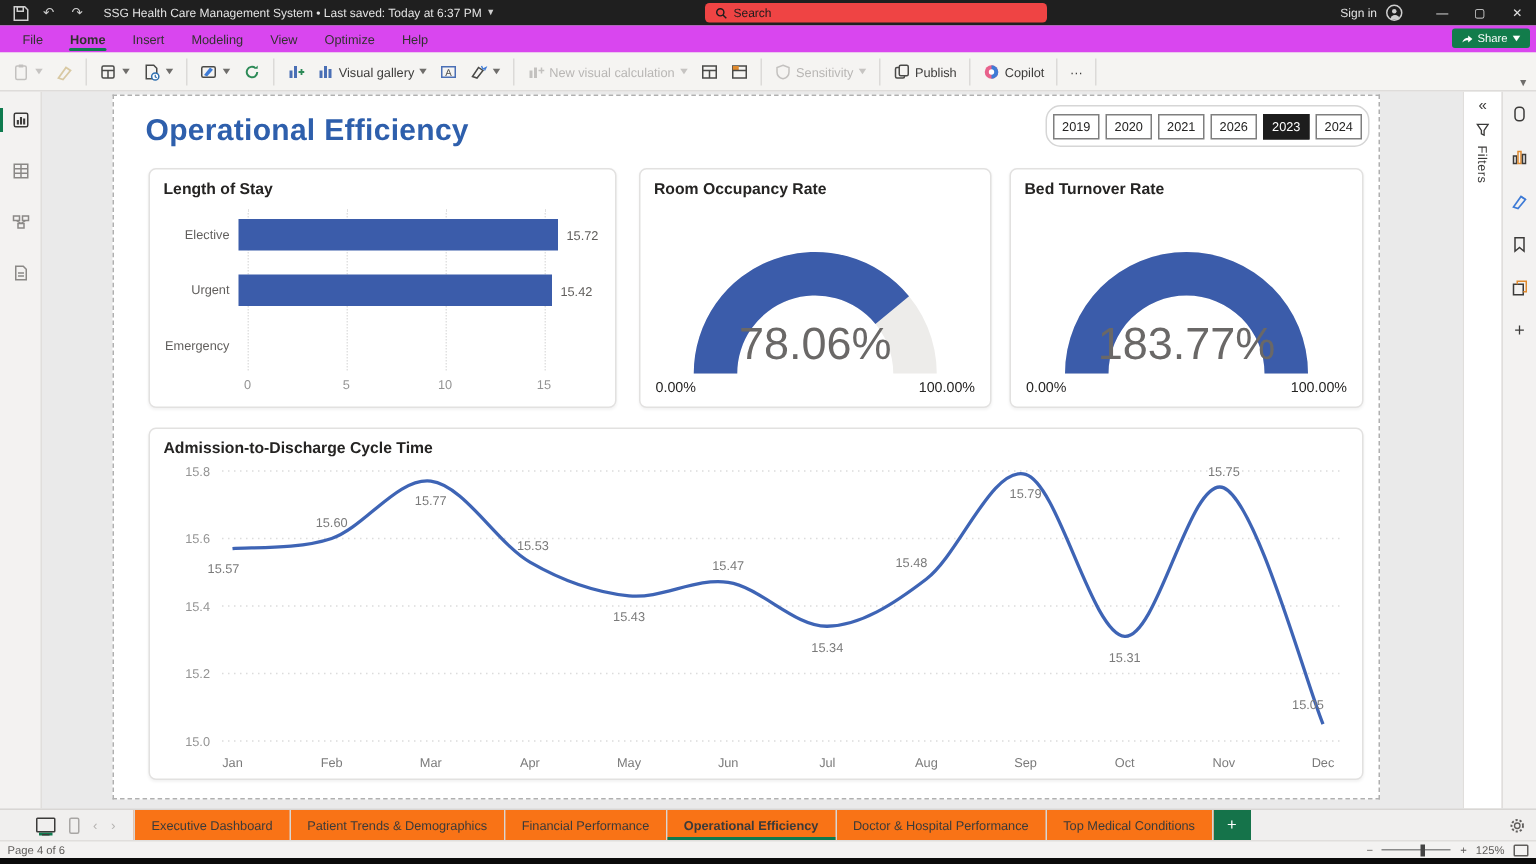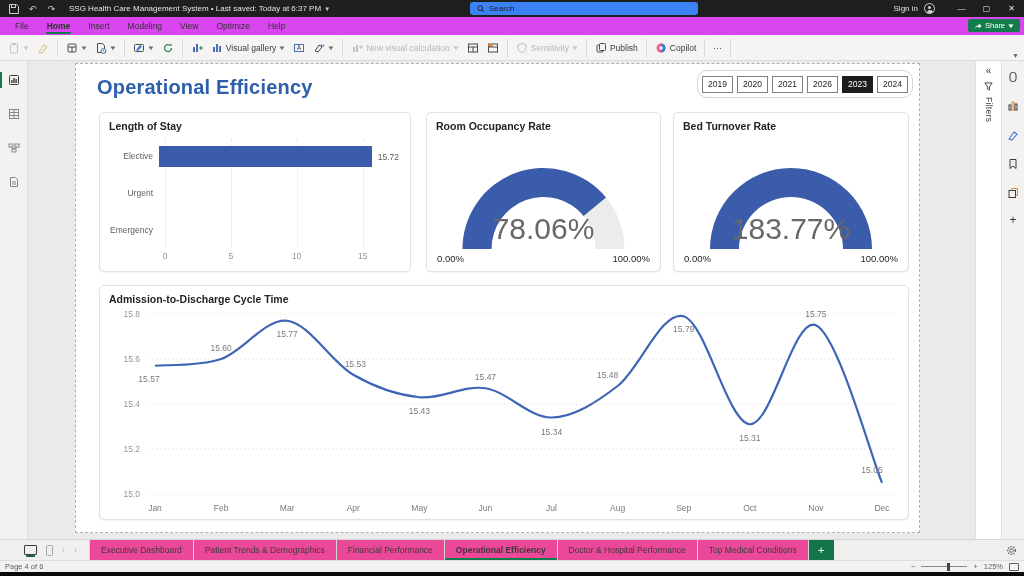"Search" .searchbox { background: #3b82f6 -> #ef4444 }
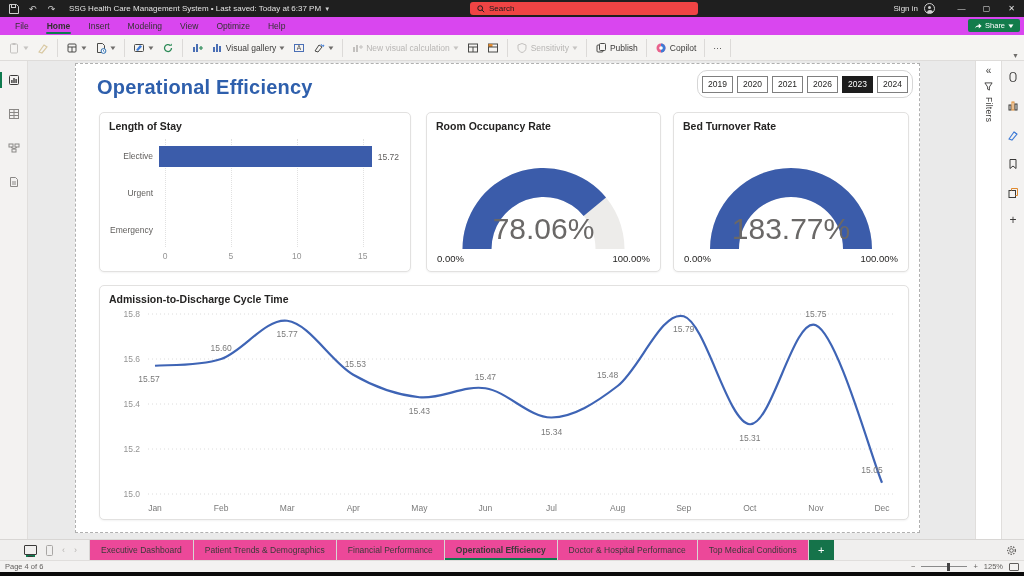"15.42" div.btrack { html: none -> <div> <div></div> <div>15.42</div> </div> }
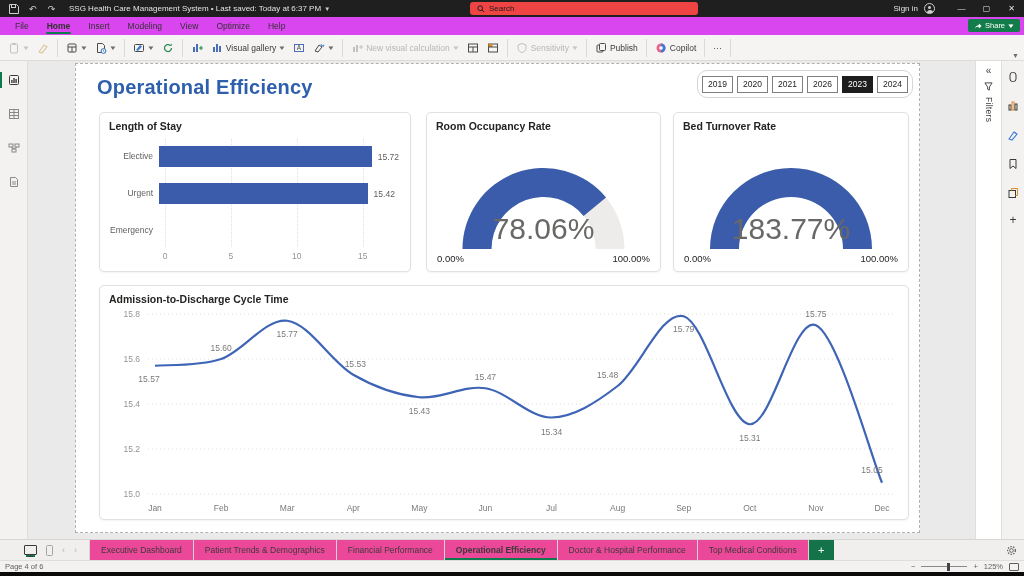"Executive Dashboard" .tab { background: #ec4899 -> #f97316 }
